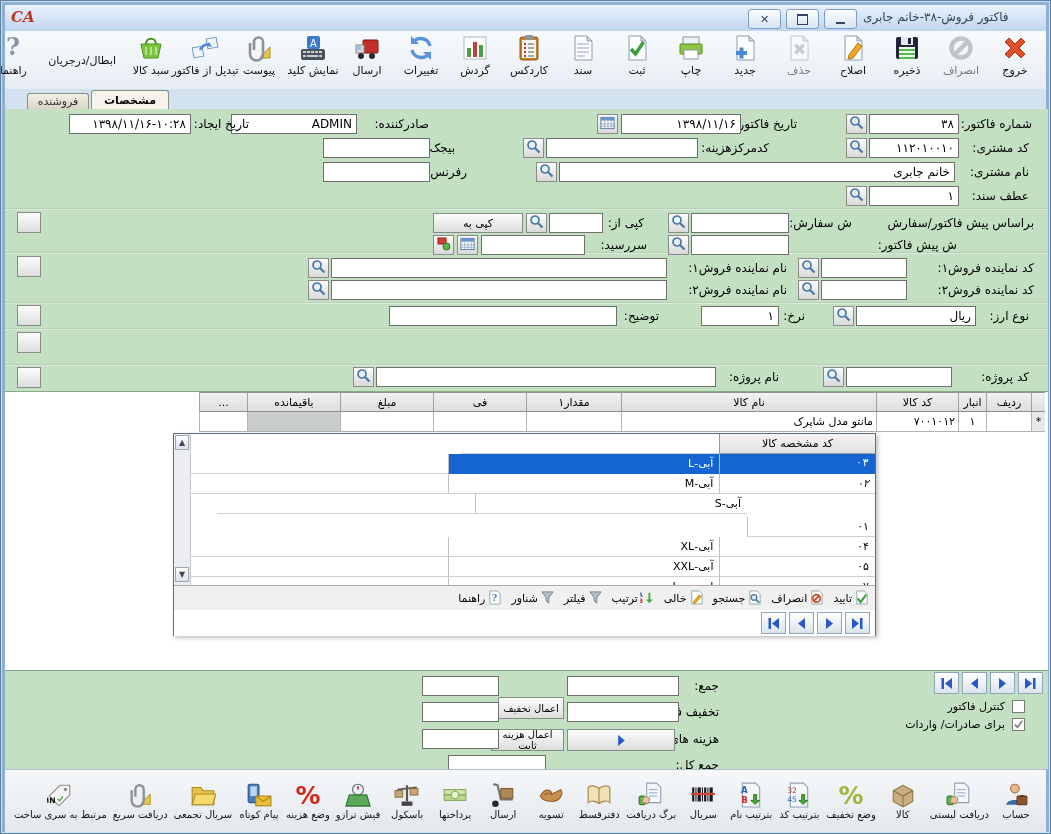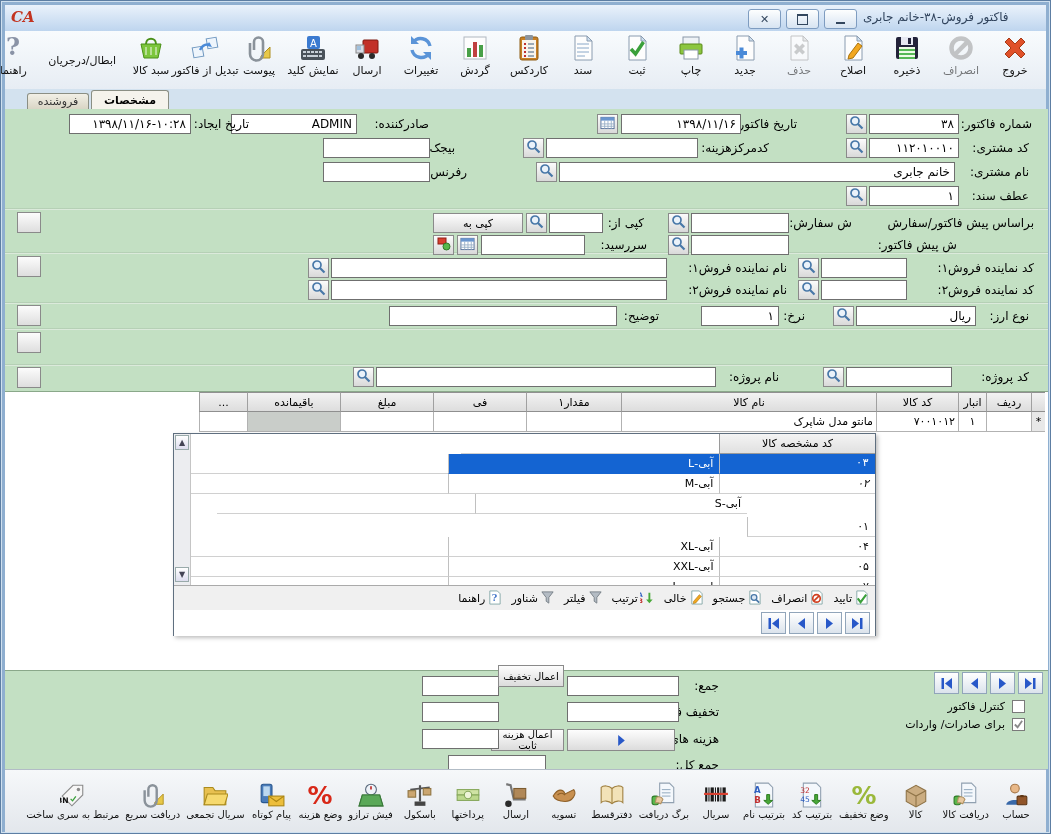"اعمال تخفیف" div.btn3d { top: 664px -> 696px }
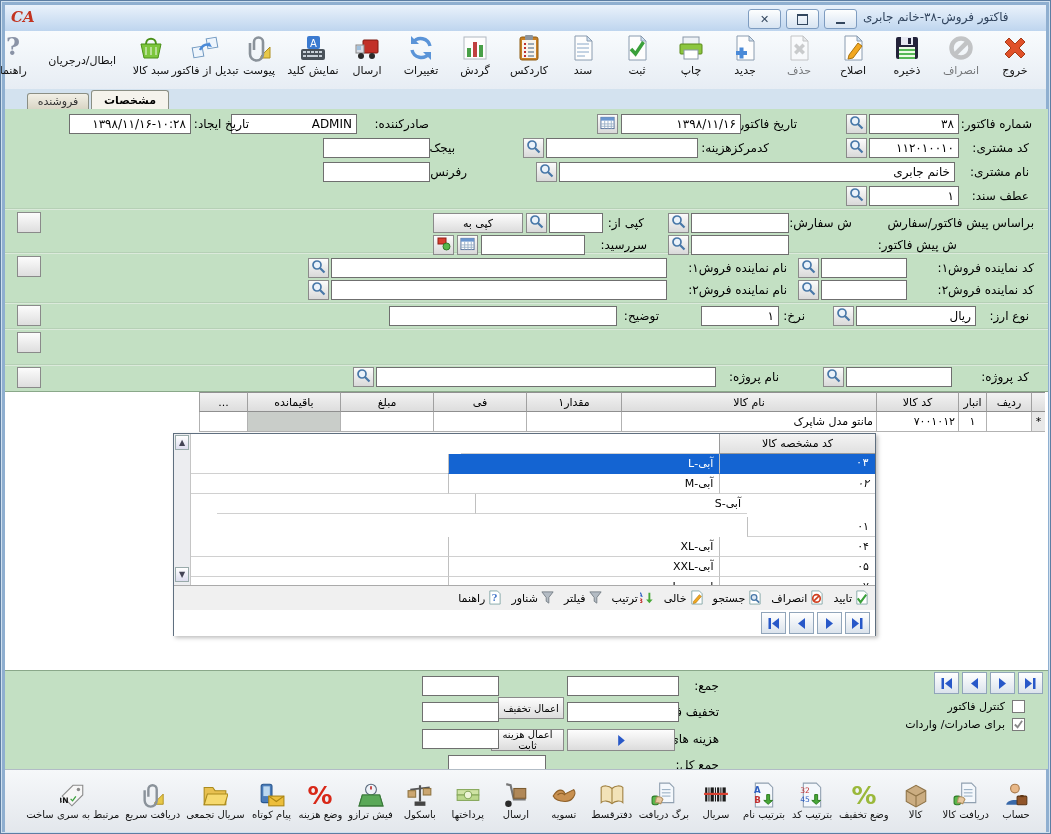"دریافت کالا" span.cap { text: کالا -> لیستی }
